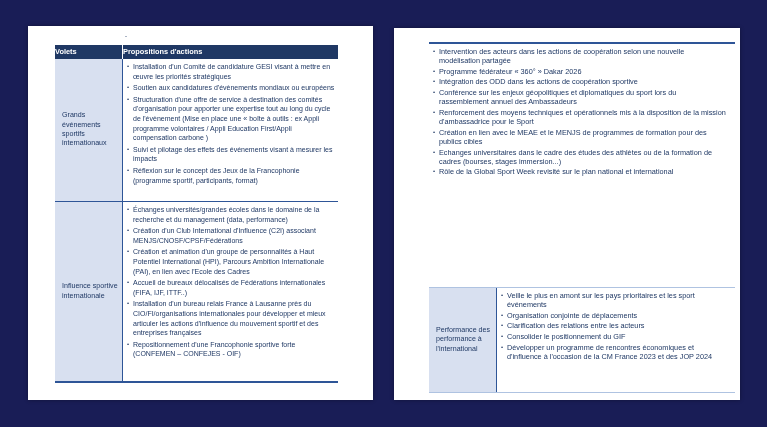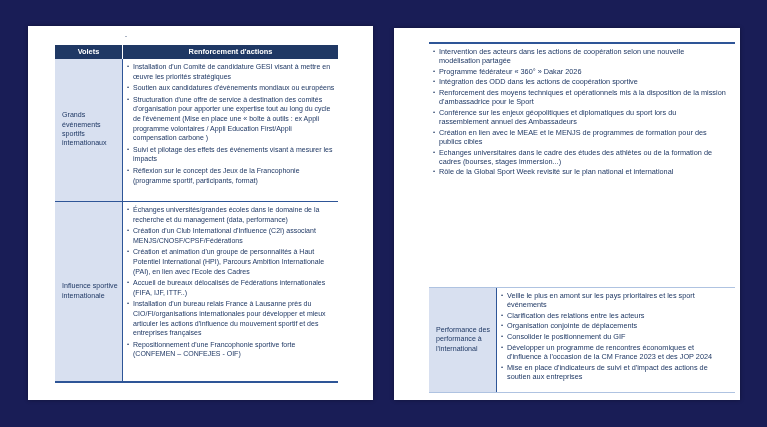"Volets" .th { text-align: center -> none }
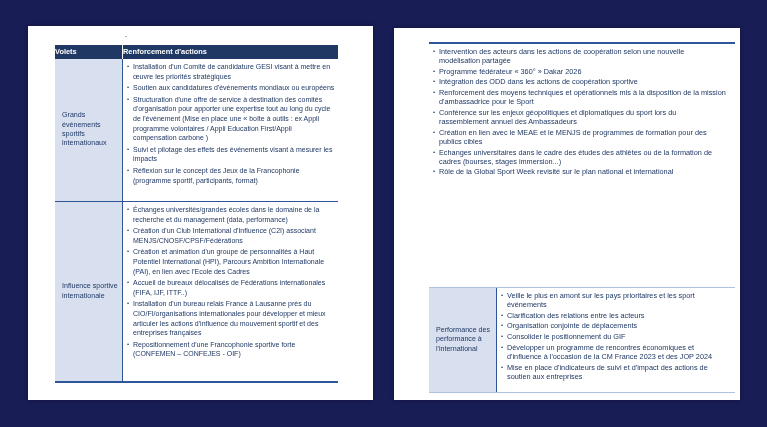"Renforcement d'actions" div.th { text: Renforcement -> Propositions }
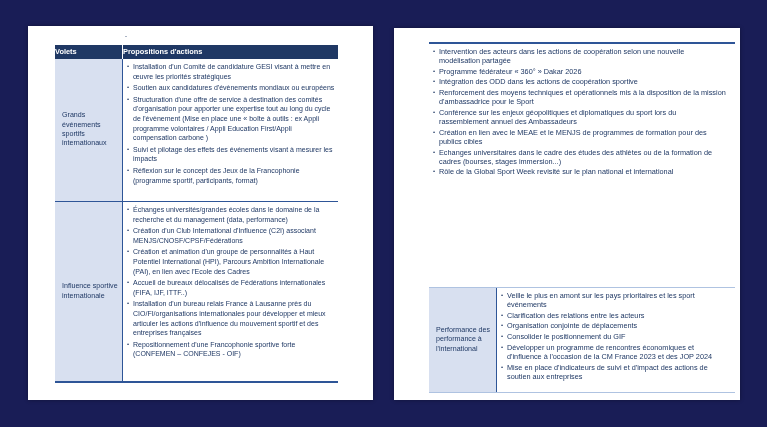"Renforcement des moyens techniques et" div.bullet { order: before "Conférence sur les enjeux géopolitiques" -> after "Conférence sur les enjeux géopolitiques" }
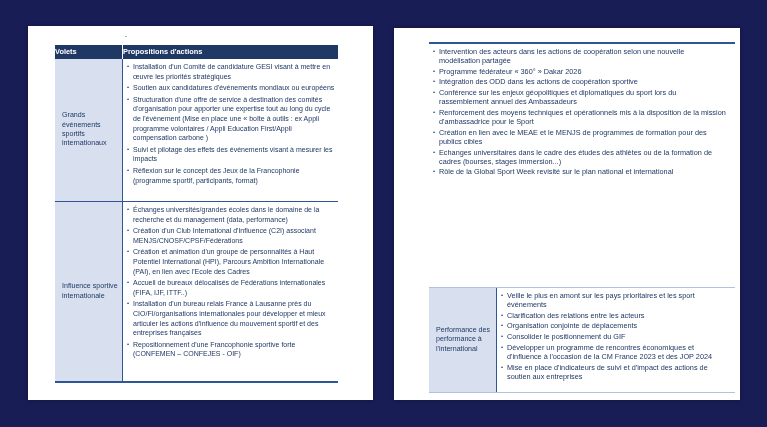"Clarification des relations entre les" div.bullet { order: before "Organisation conjointe de déplacements" -> after "Organisation conjointe de déplacements" }
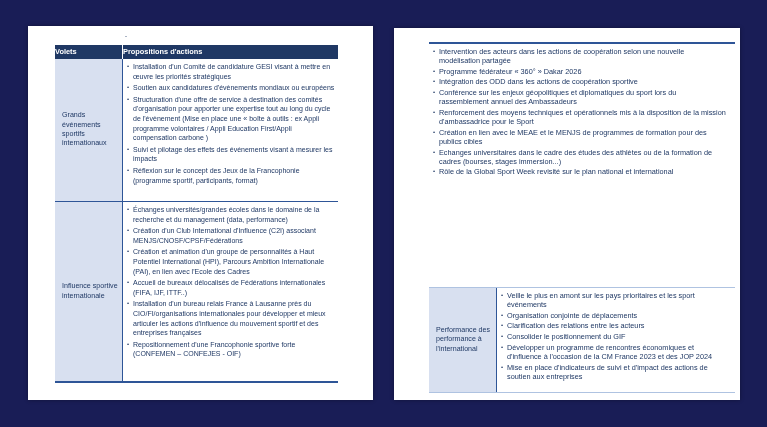"Mise en place d'indicateurs de" div.bullet { html: <div> <span>•</span> <span>Mise en place d'indicateurs de suivi et d'impact des actions de soutien aux entreprises</span> </div> -> none }
